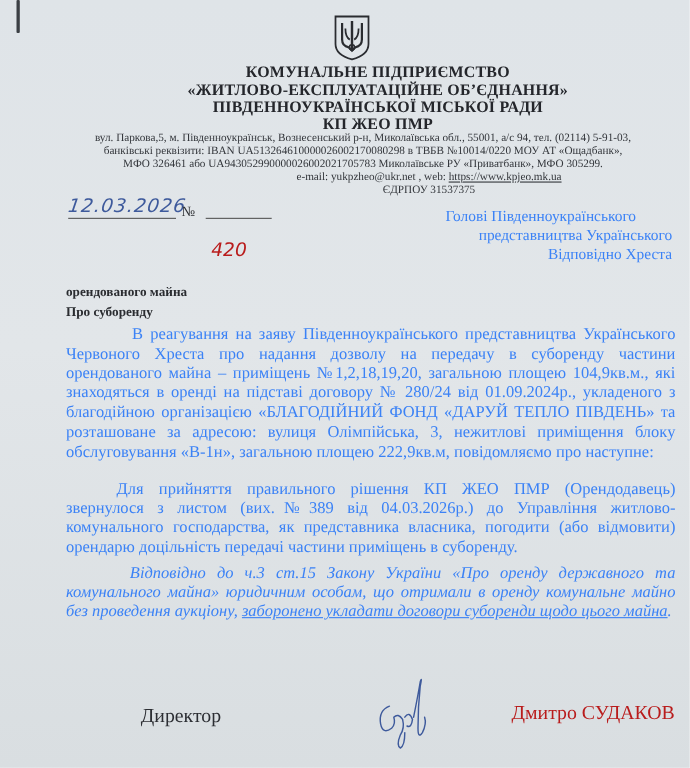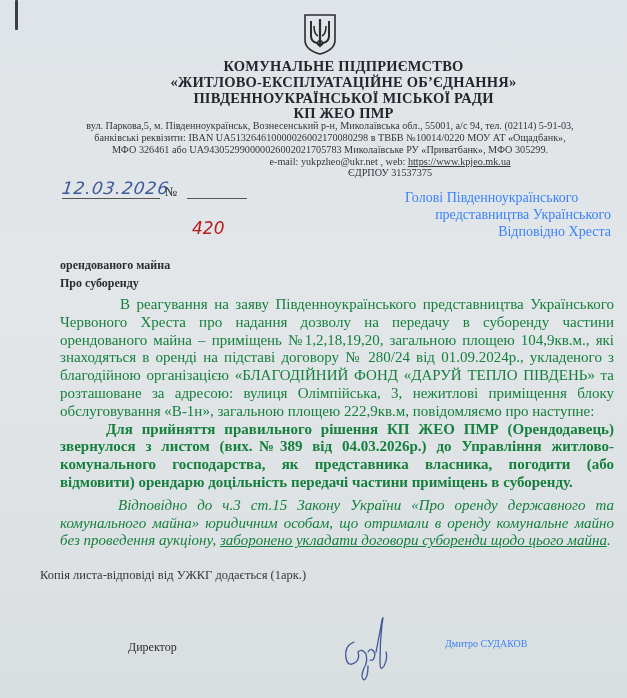"В реагування на заяву" .body { color: #15803d -> #3b82f6 }
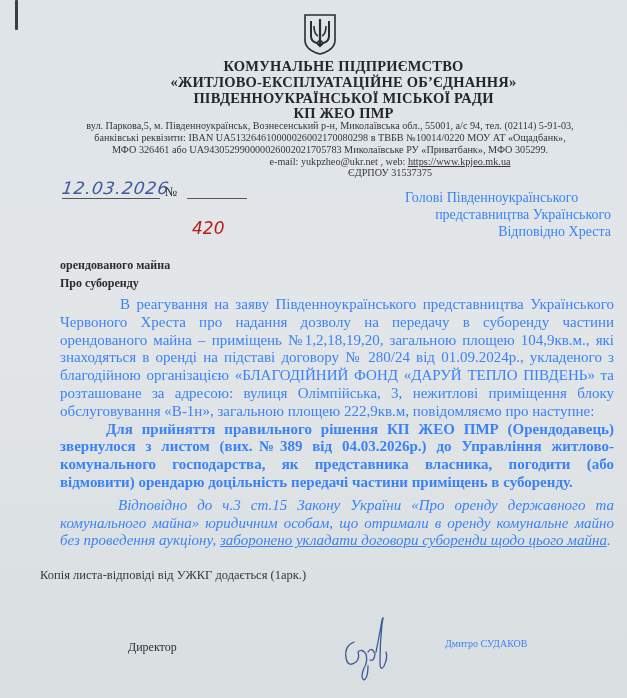"Для прийняття правильного рішення КП" .body p.p2 { font-weight: bold -> none; margin-top: 0 -> 16px }
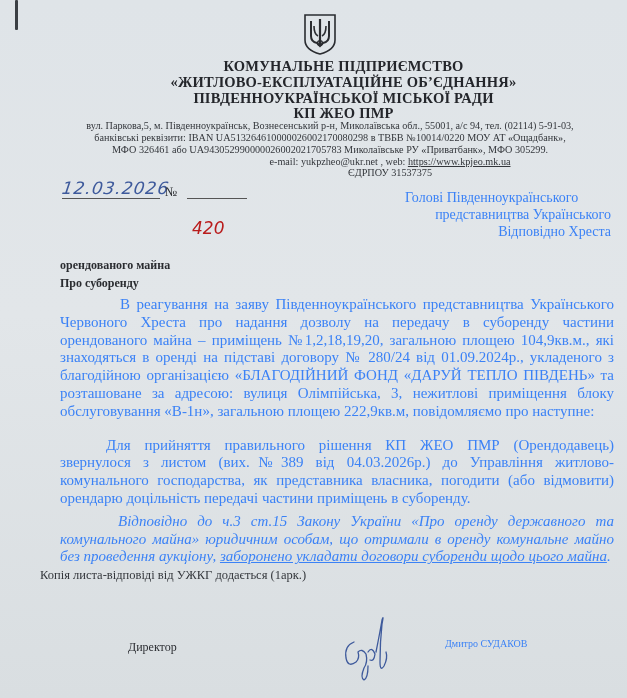"Копія листа-відповіді від УЖКГ додається" div.attach { html: <div>Копія листа-відповіді від УЖКГ додається (1арк.)</div> -> none }
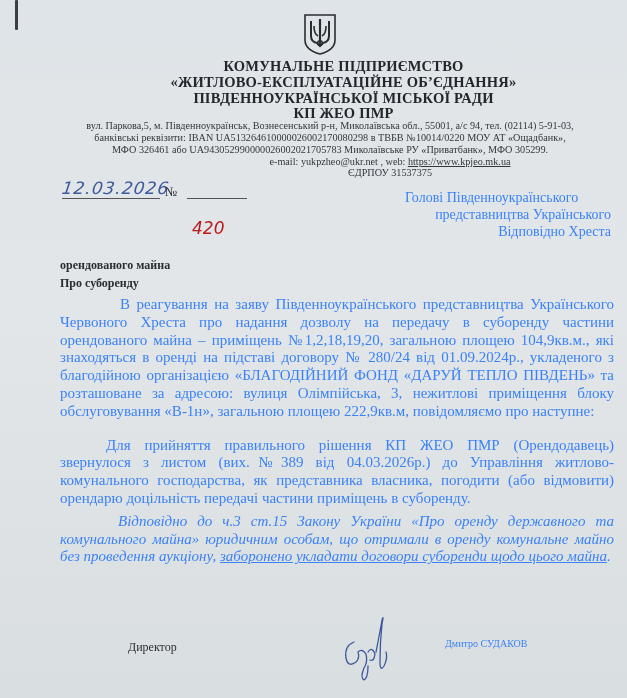"Директор" .role { font-size: 12px -> 18px }
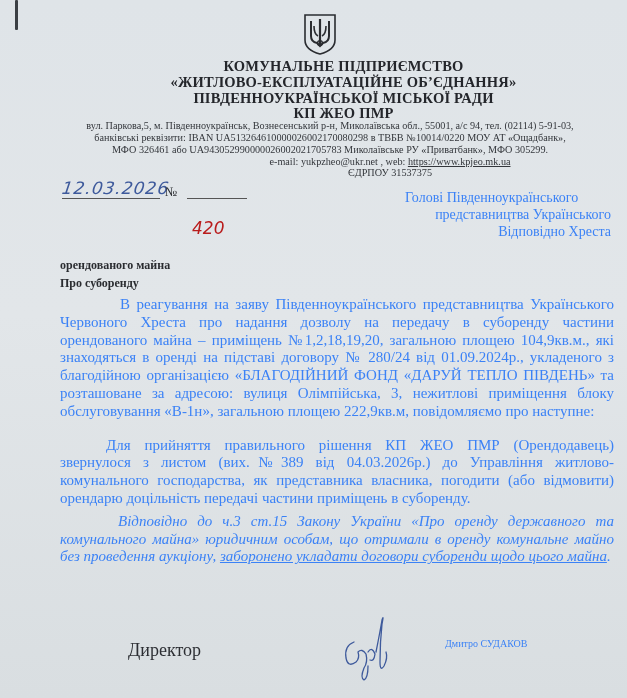"Дмитро СУДАКОВ" .signer { color: #3b82f6 -> #b91c1c; font-size: 10px -> 18px; left: 445px -> 465px }
